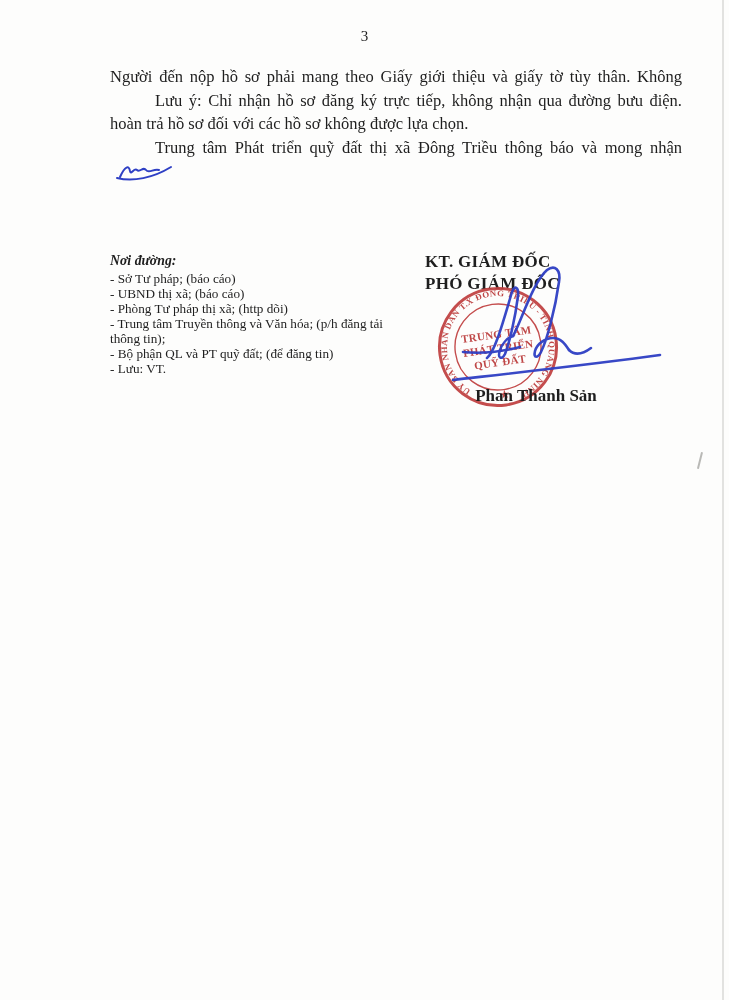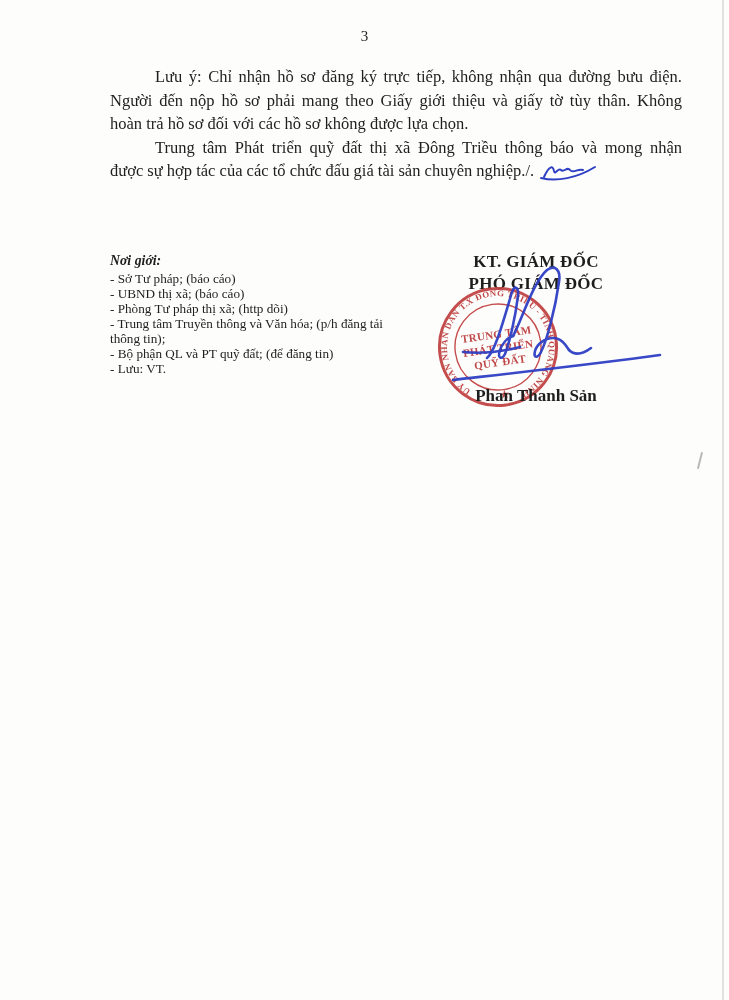"Lưu ý: Chỉ nhận hồ" span.jline { order: before "Người đến nộp hồ sơ" -> after "Người đến nộp hồ sơ" }
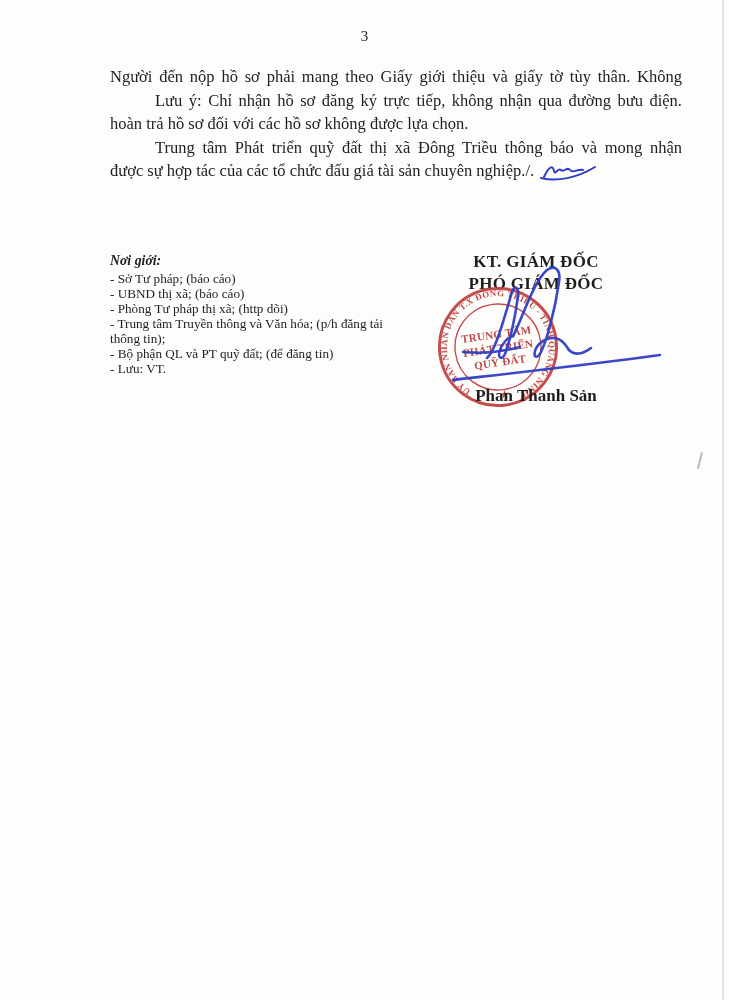"được sự hợp tác của" span { html: <span>được sự hợp tác của các tổ chức đấu giá tài sản chuyên nghiệp./.</span> -> none }
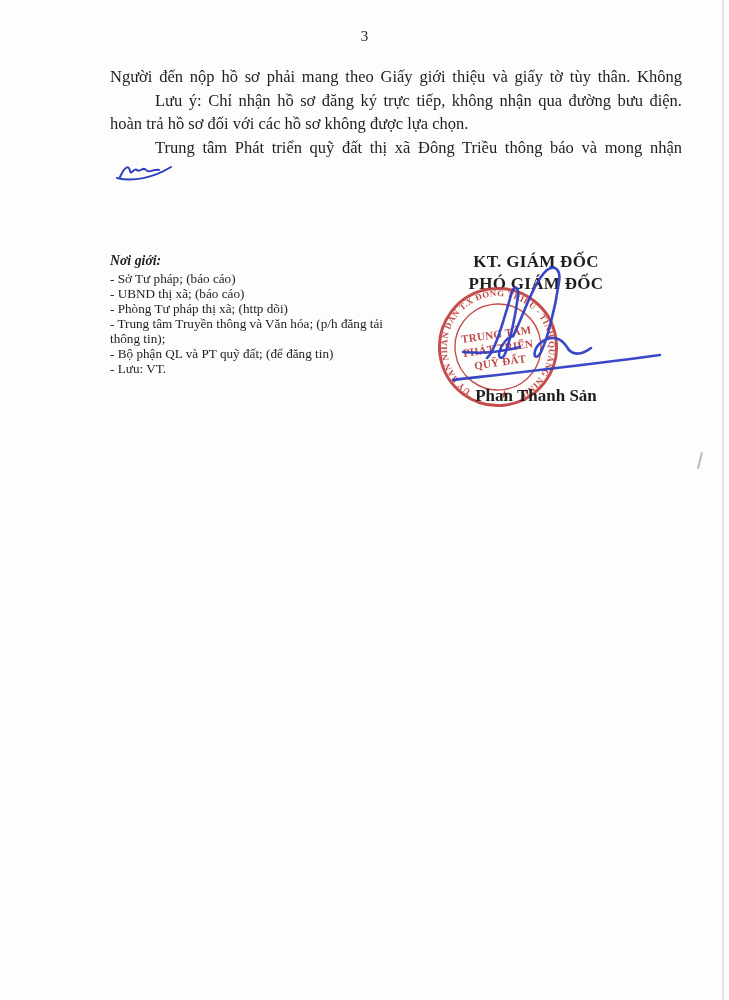"Nơi giới:" div.recipients-heading { text: giới -> đường }
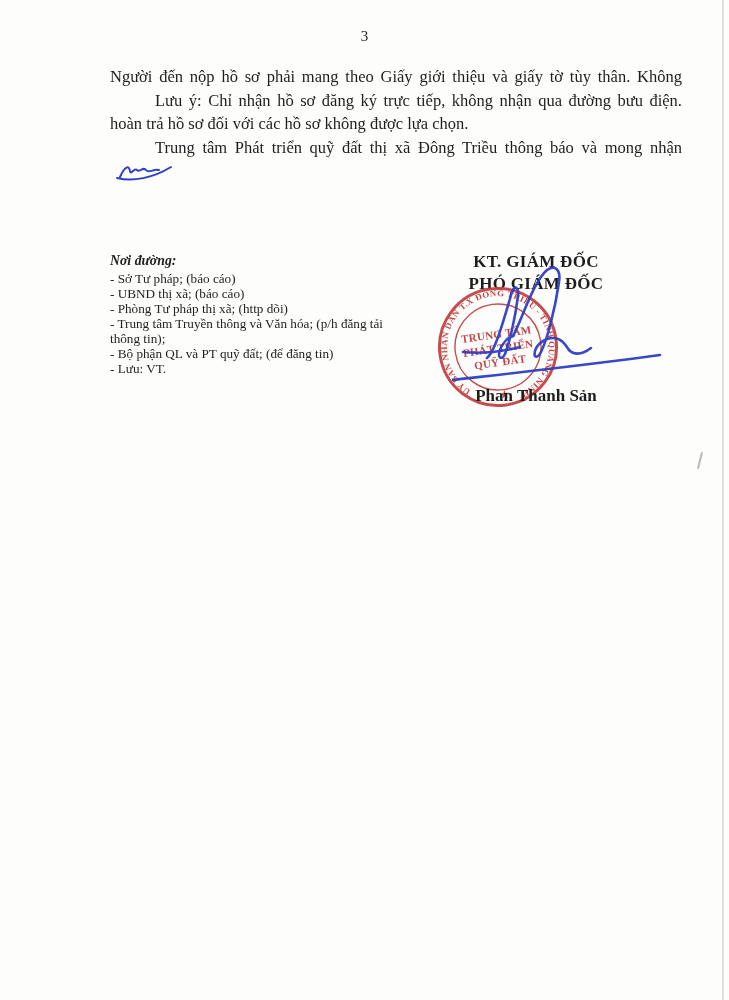"KT. GIÁM ĐỐC" .sig-titles { text-align: center -> none }
